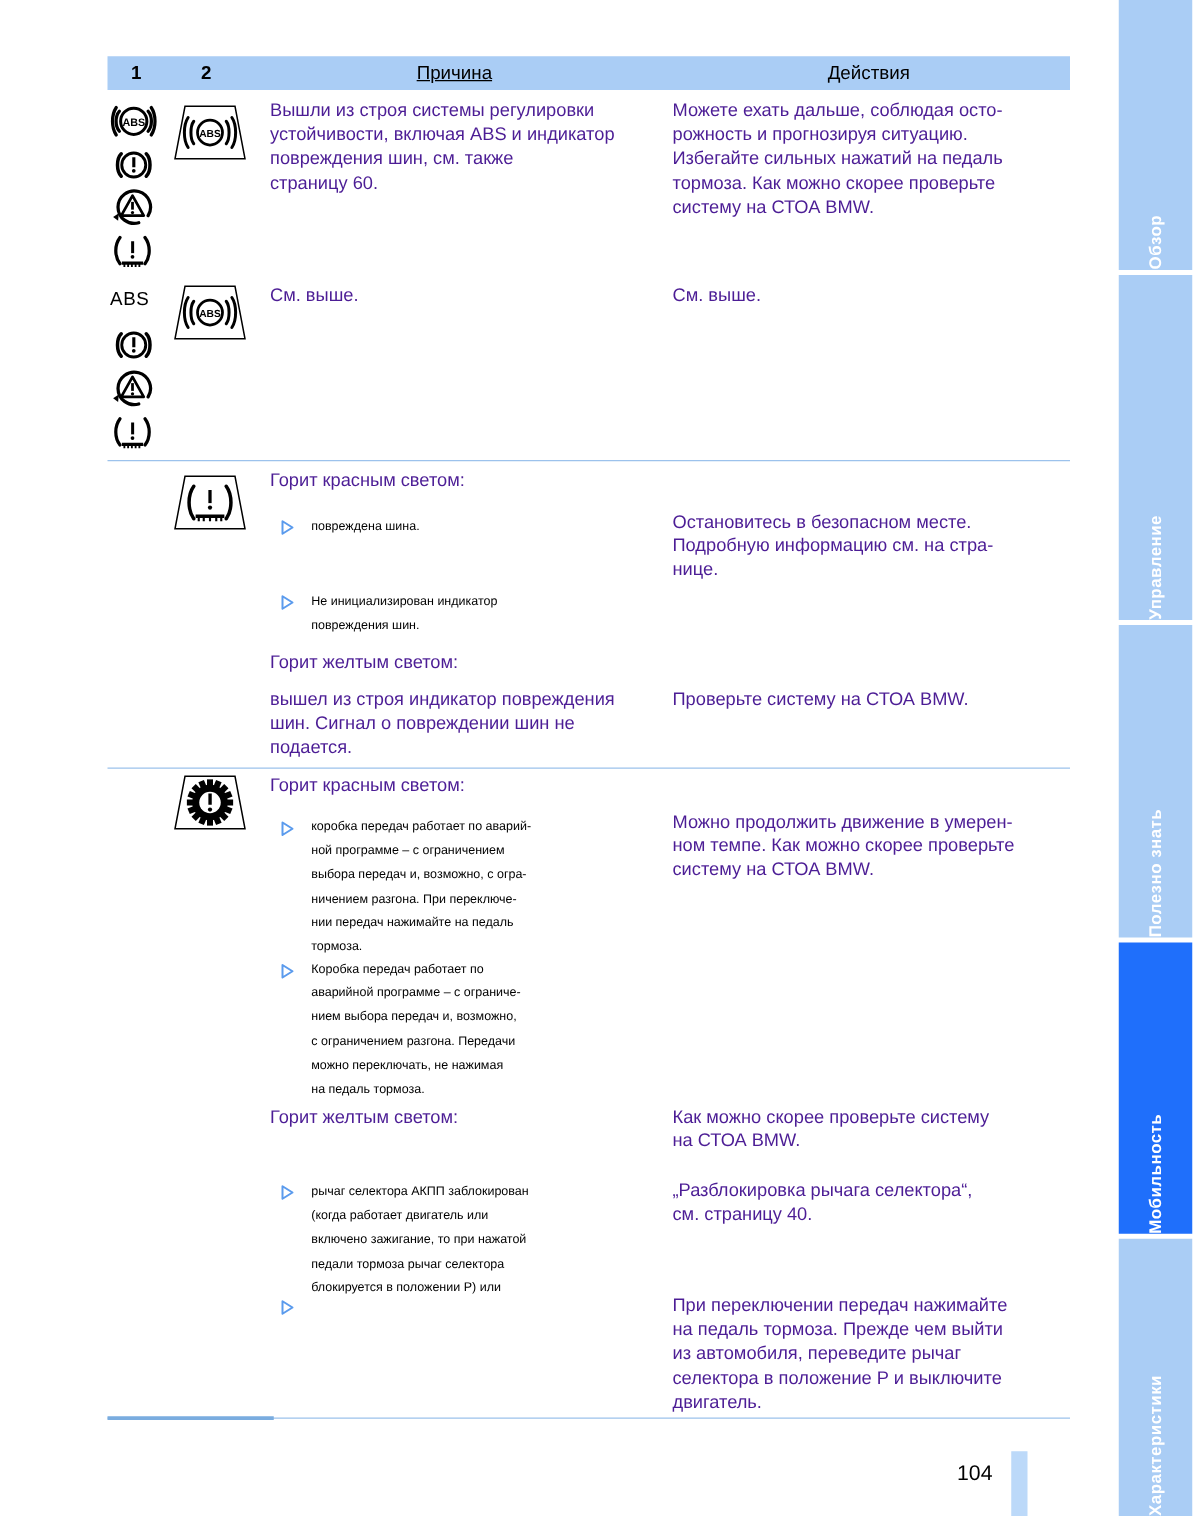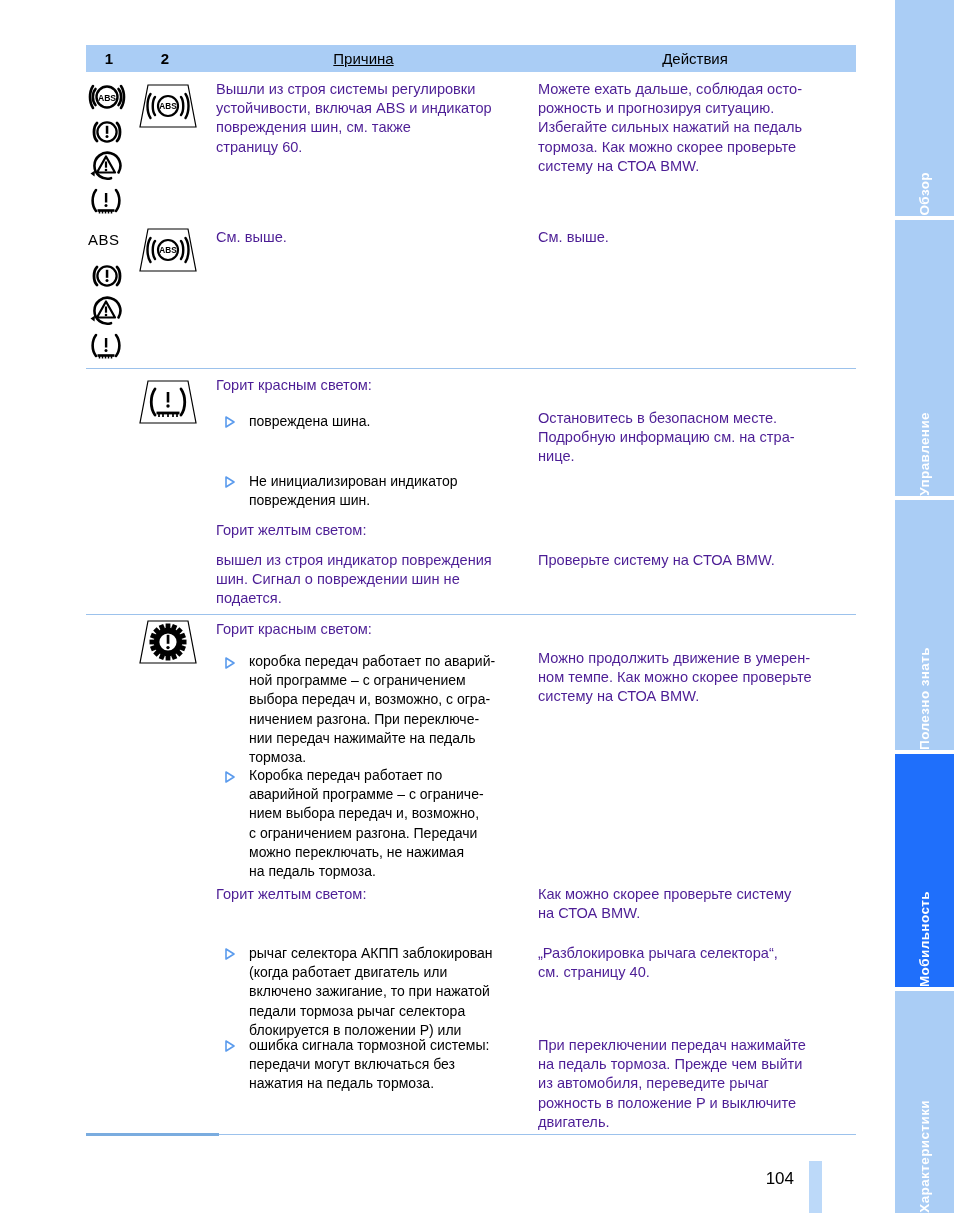"повреждена шина." .bul-text { font-size: 14px -> 10px }
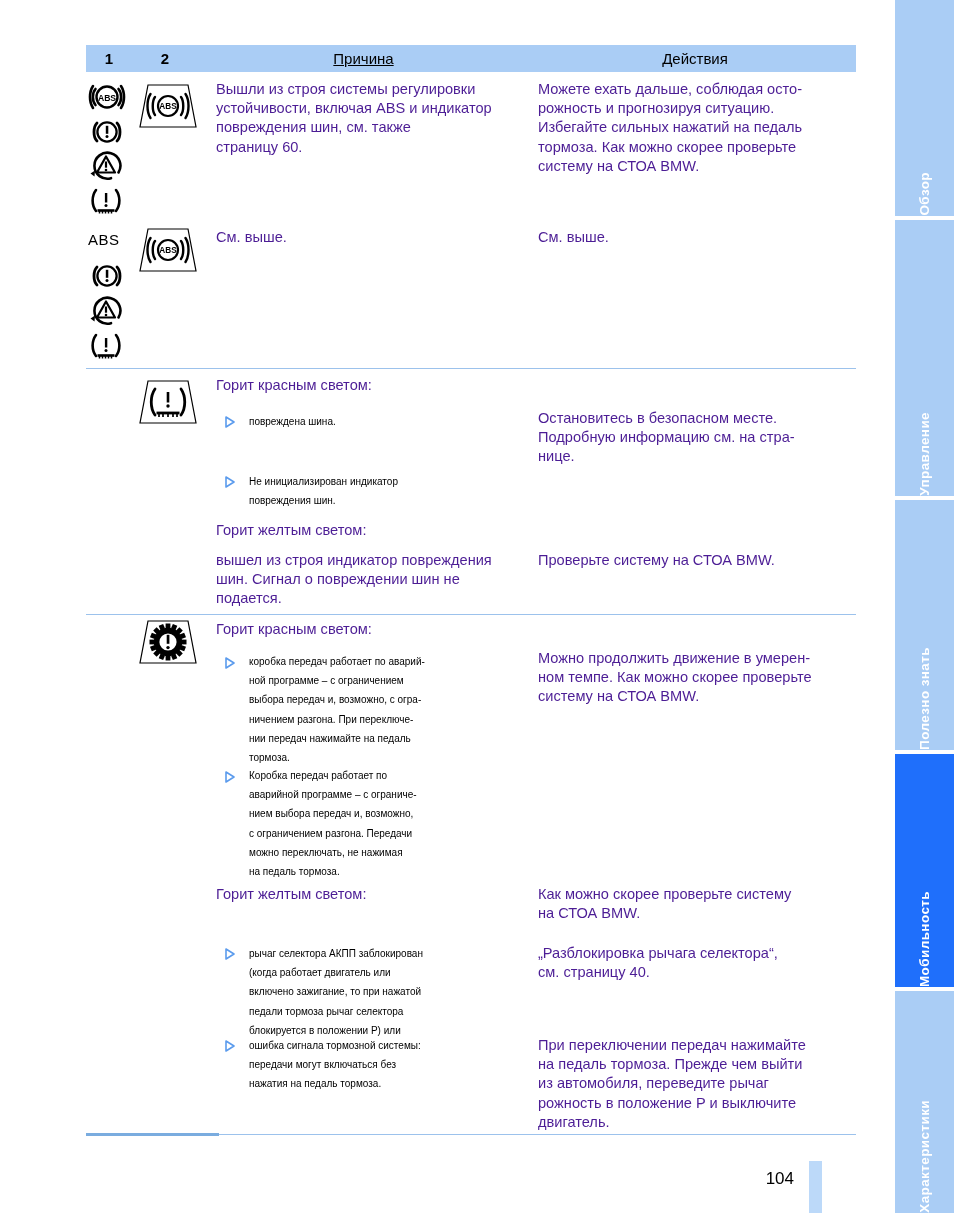"ошибка сигнала тормозной системы:" div.bul-text { html: <div>ошибка сигнала тормозной системы: передачи могут включаться без нажатия на педаль тормоза.</div> -> none }
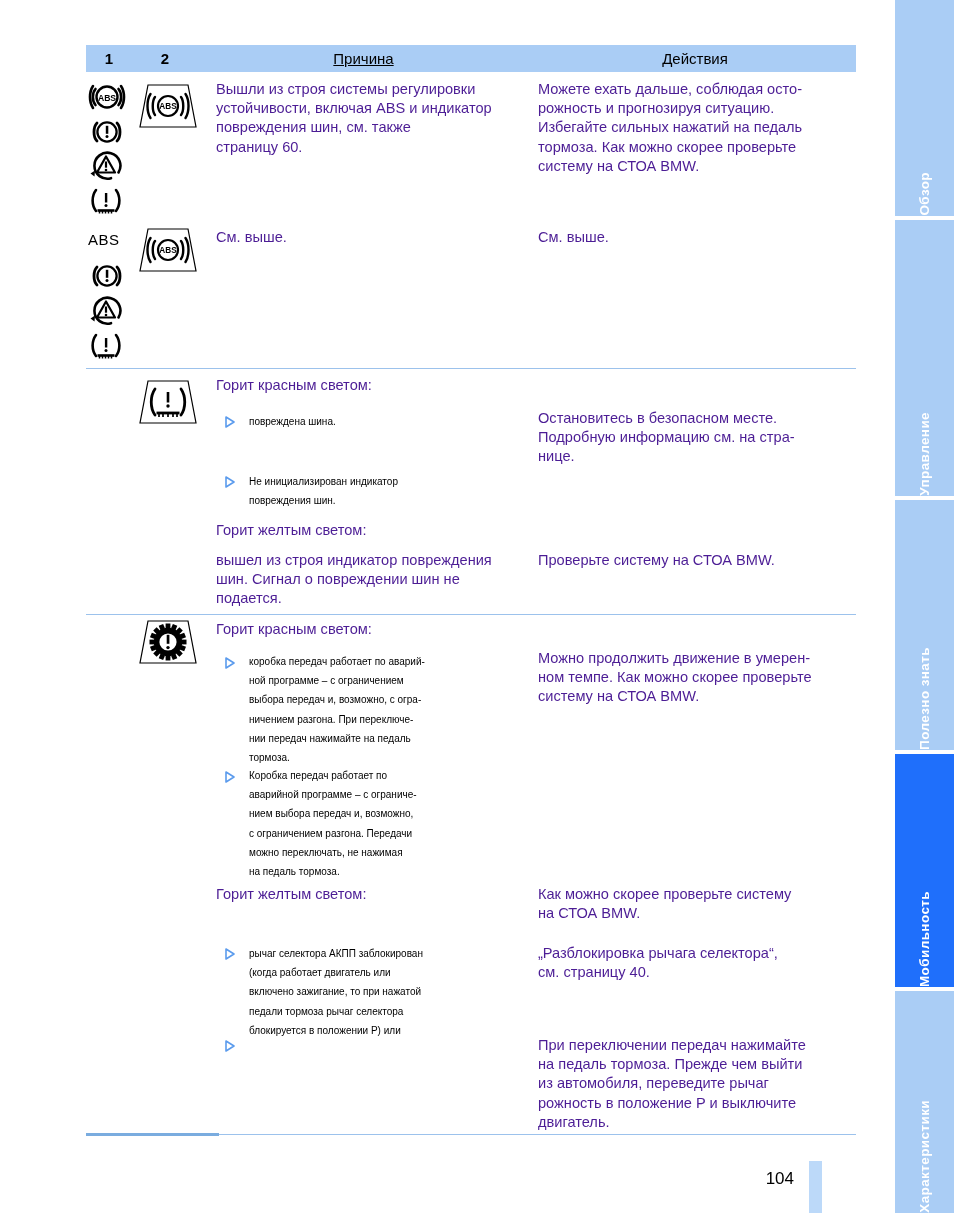"При переключении передач нажимайте" div.tb { text: рожность -> селектора }
